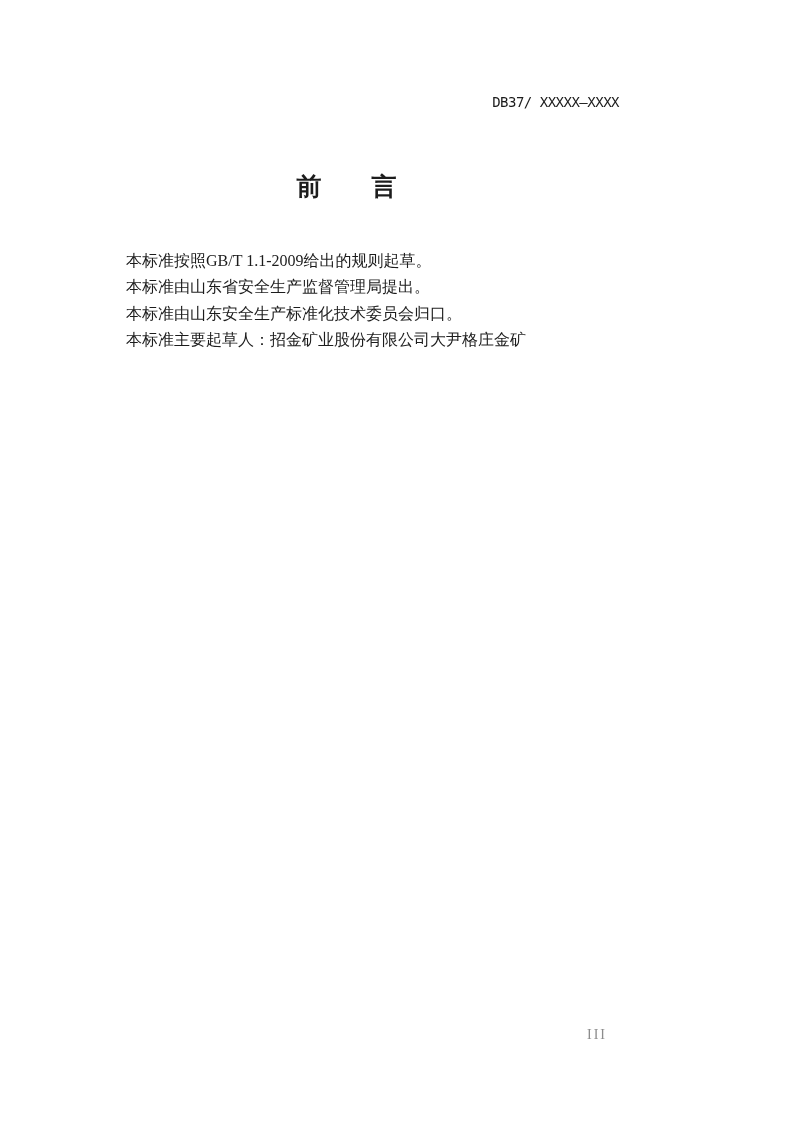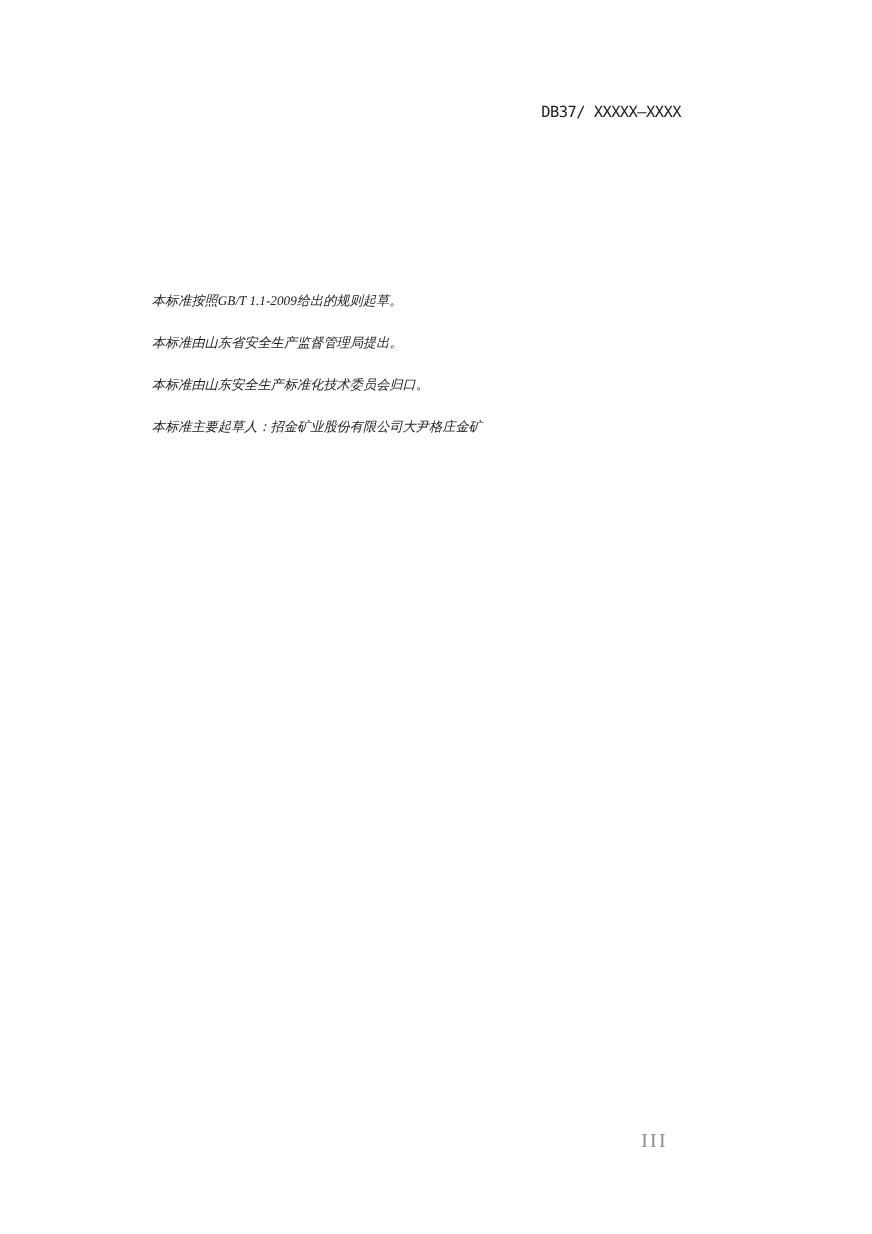"前 言" div.doc-title { html: none -> <div>前 言</div> }
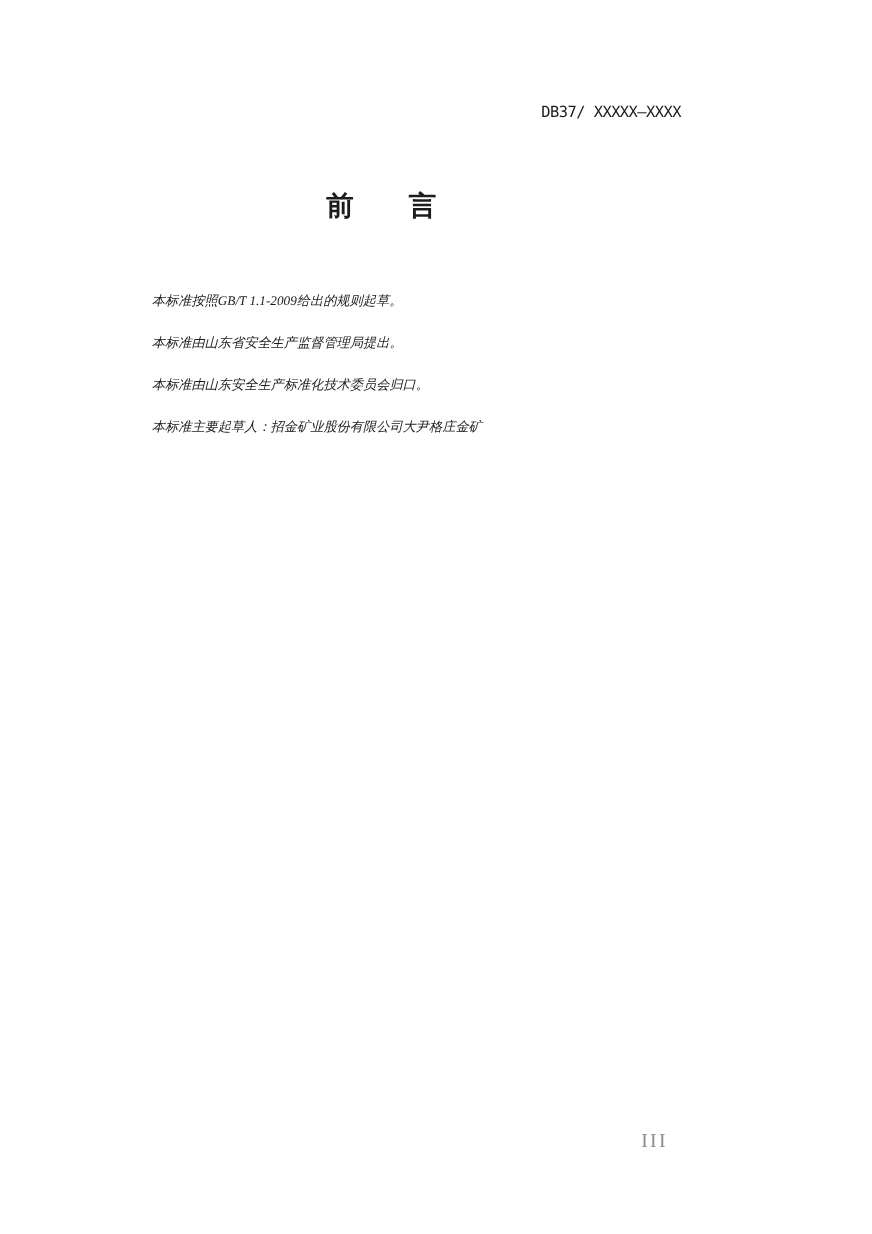"本标准按照GB/T 1.1-2009给出的规则起草。" .doc-body p { font-size: 12px -> 16px; font-style: italic -> none; margin: 16px -> 4px }
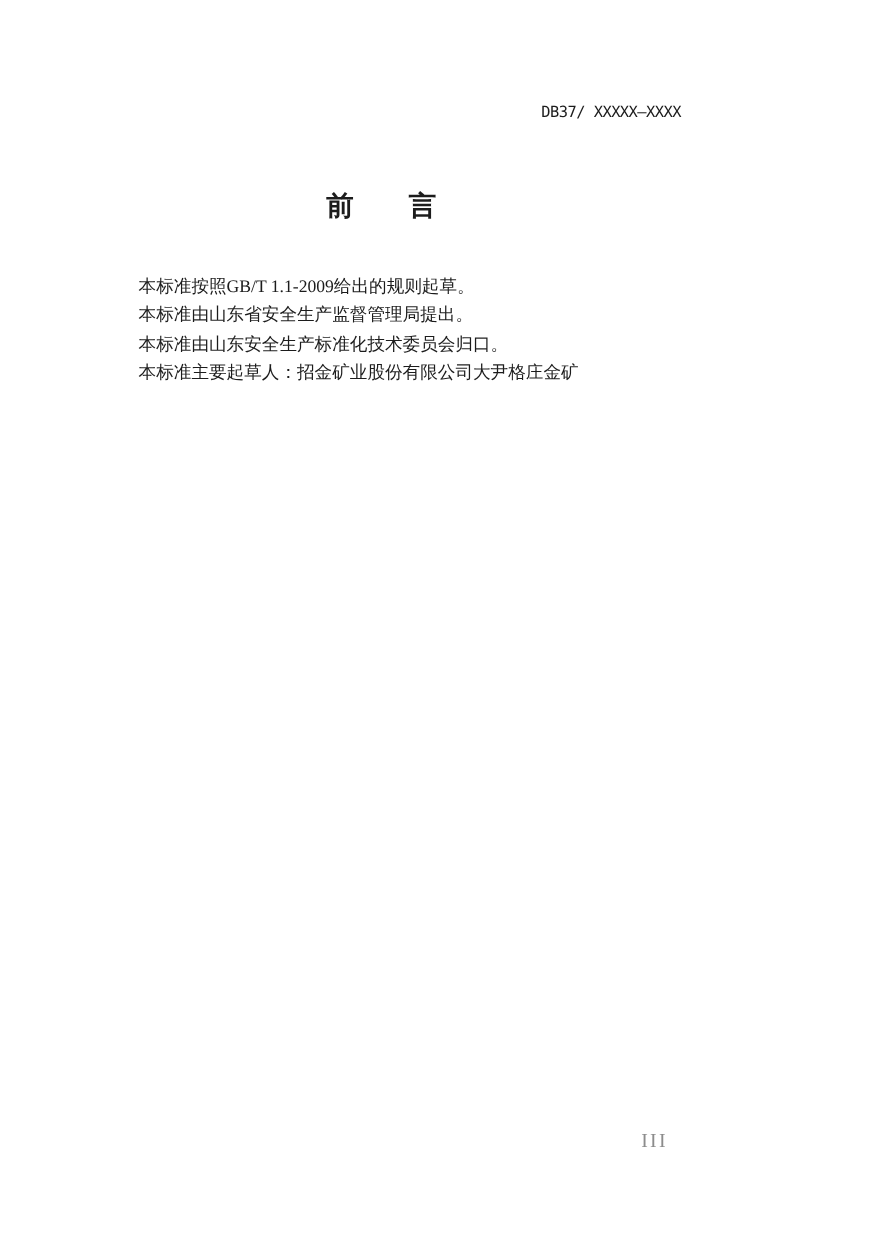"III" .page-number { font-size: 18px -> 14px }
